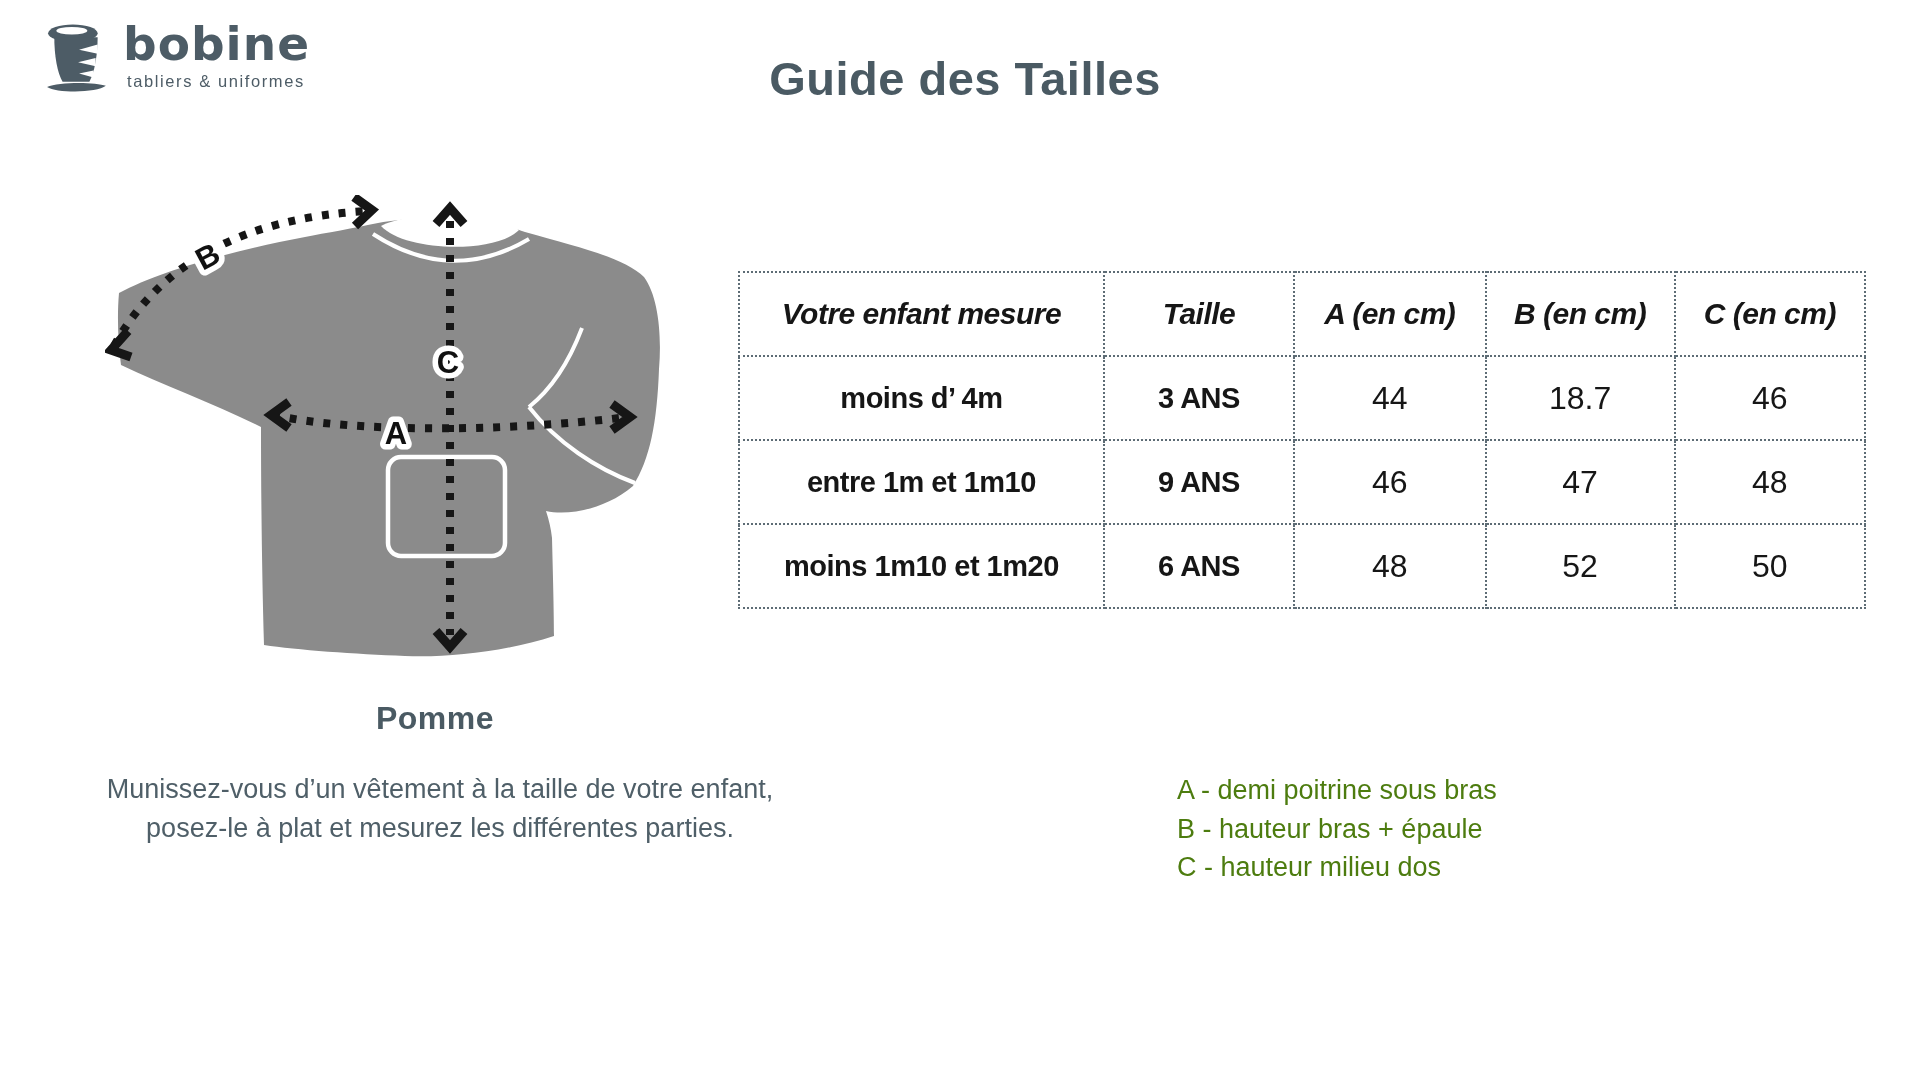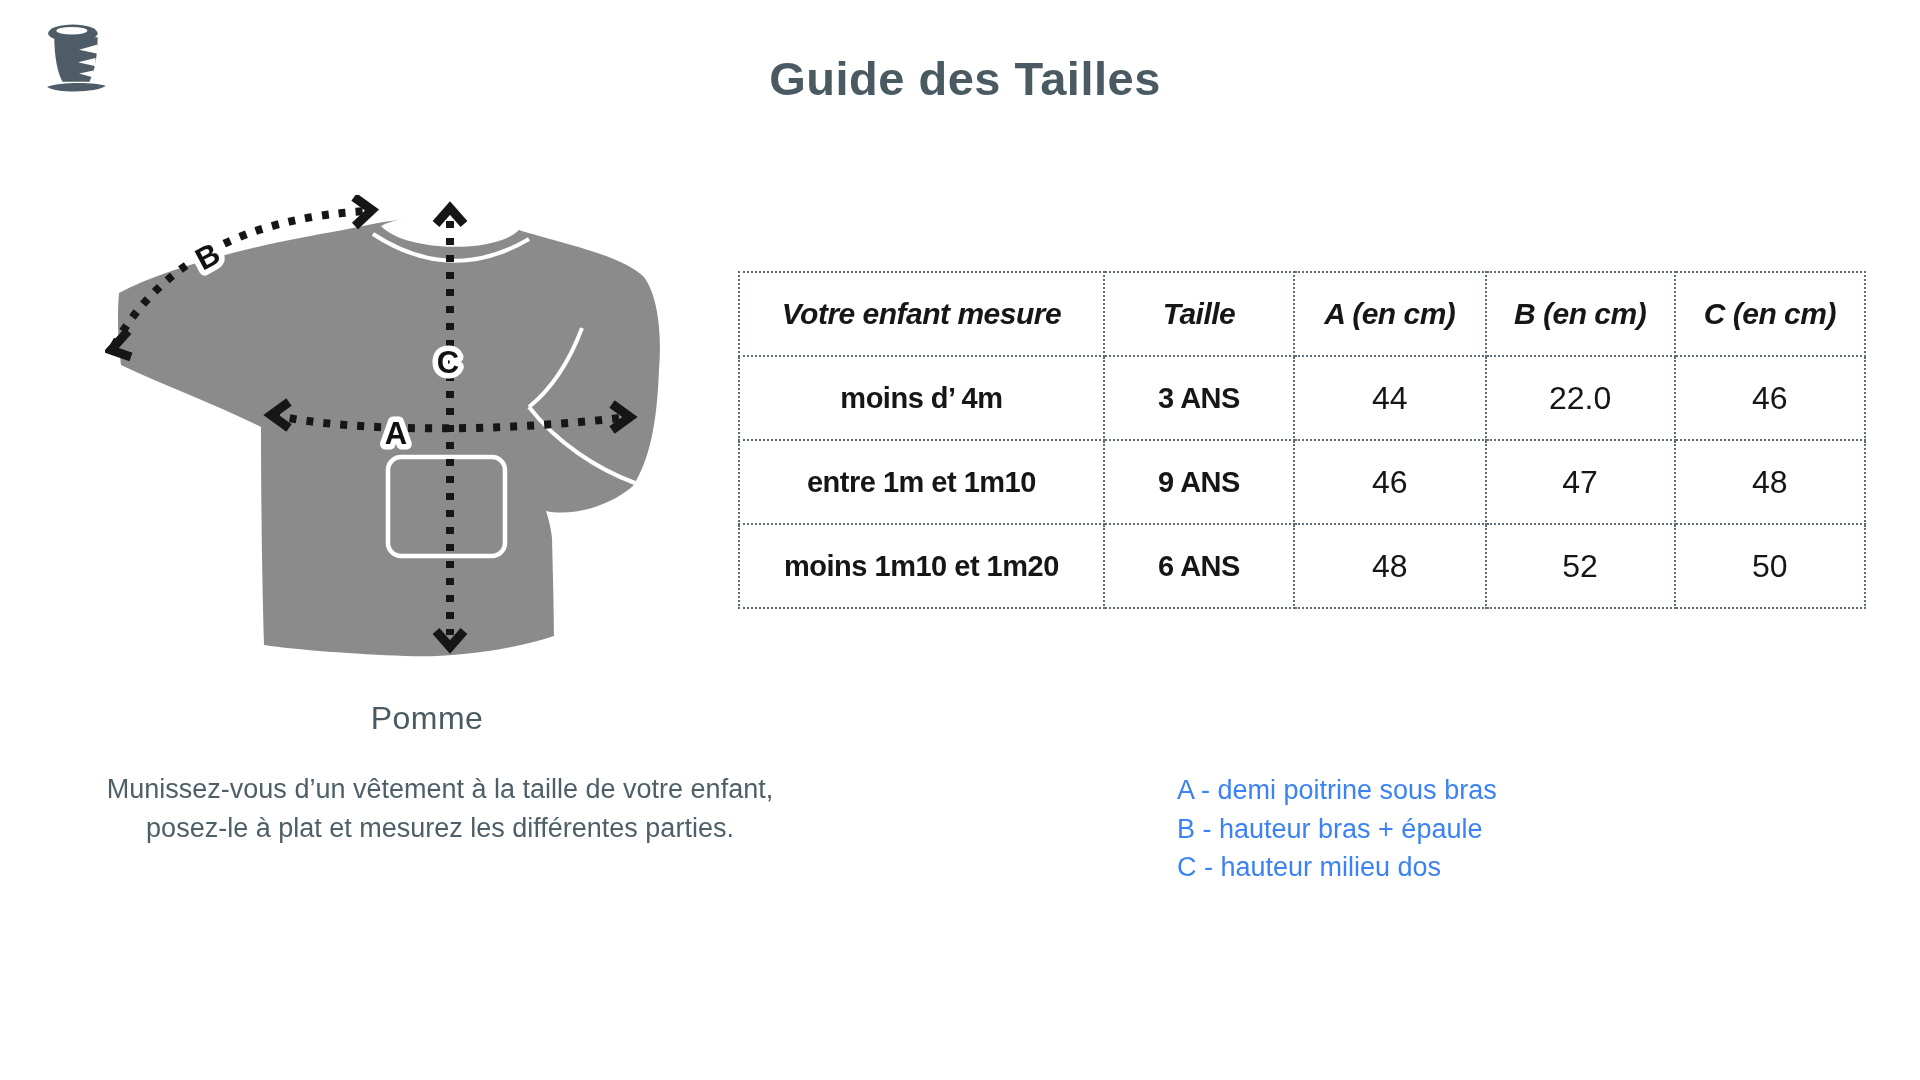"bobine" div.logo-text { html: none -> <div> <div>bobine</div> <div>tabliers &amp; uniformes</div> </div> }
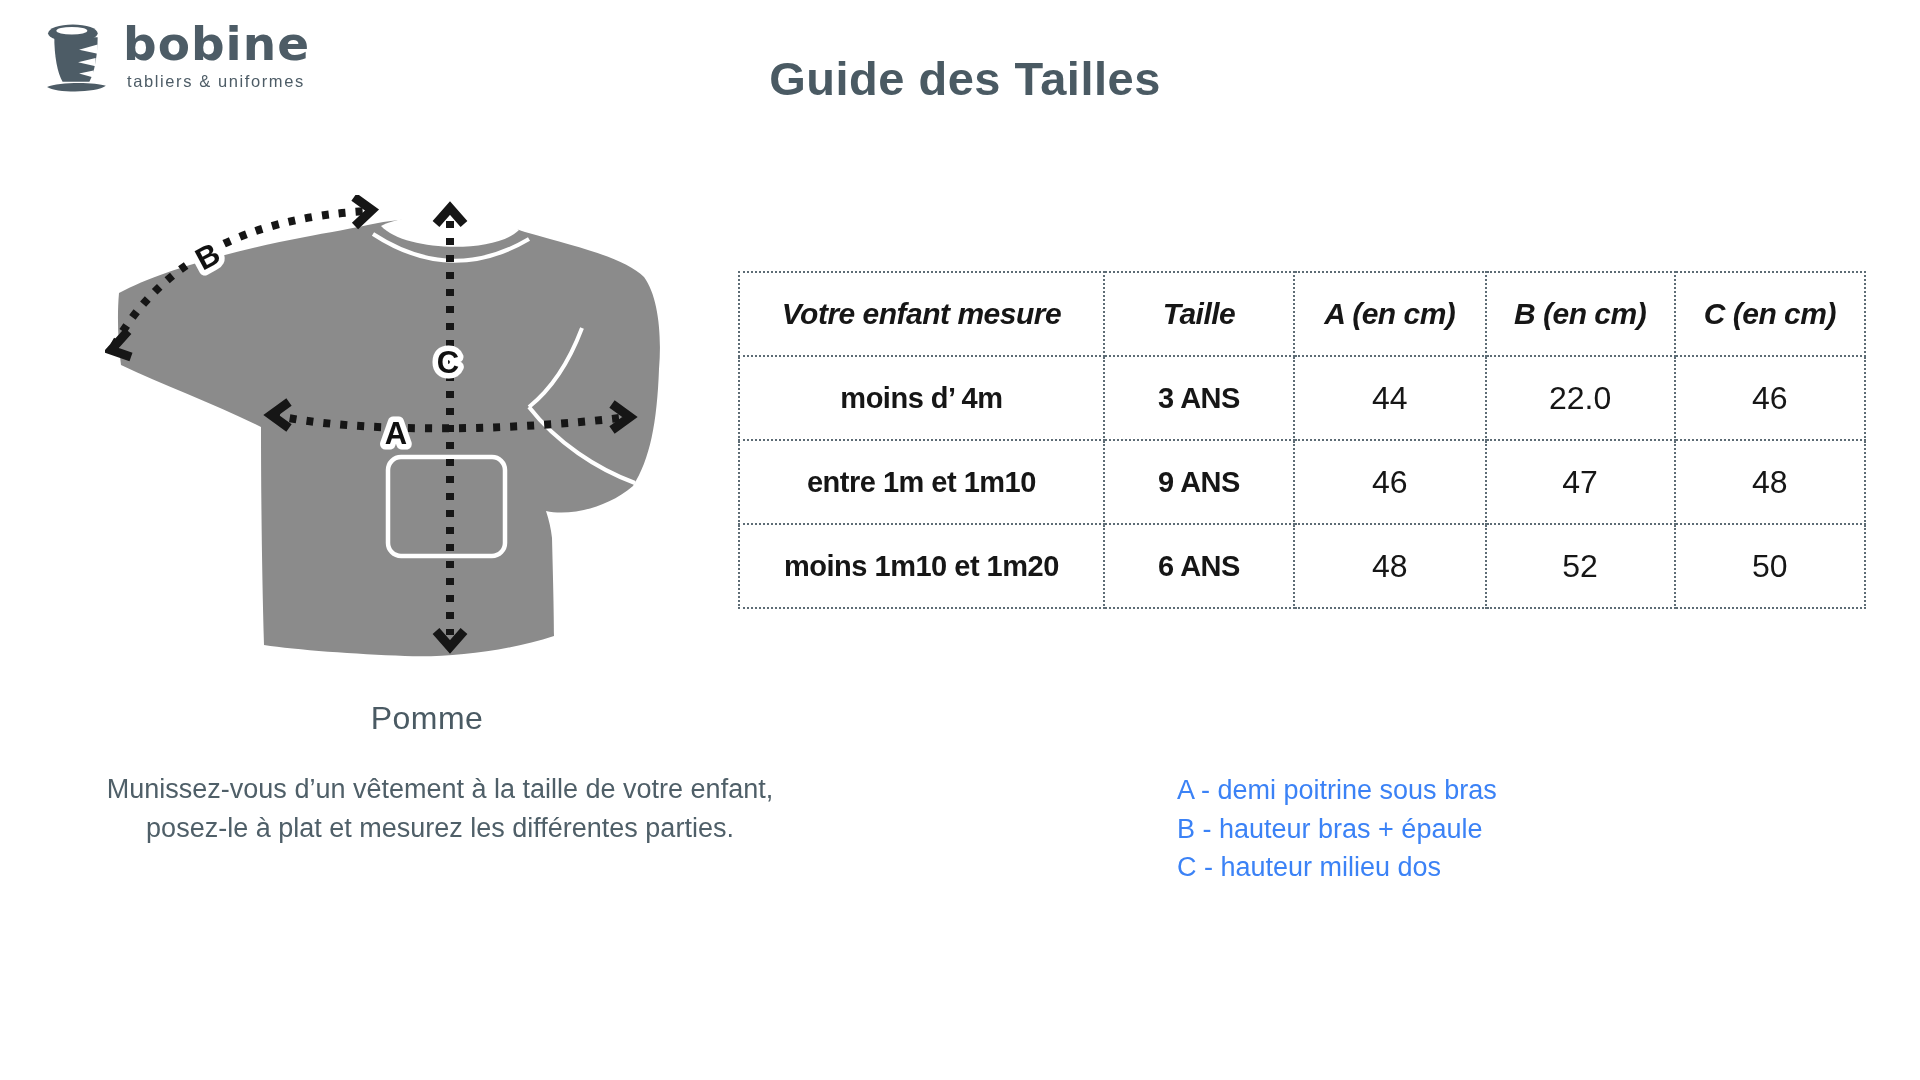"22.0" td.v { text: 22.0 -> 18.7 }
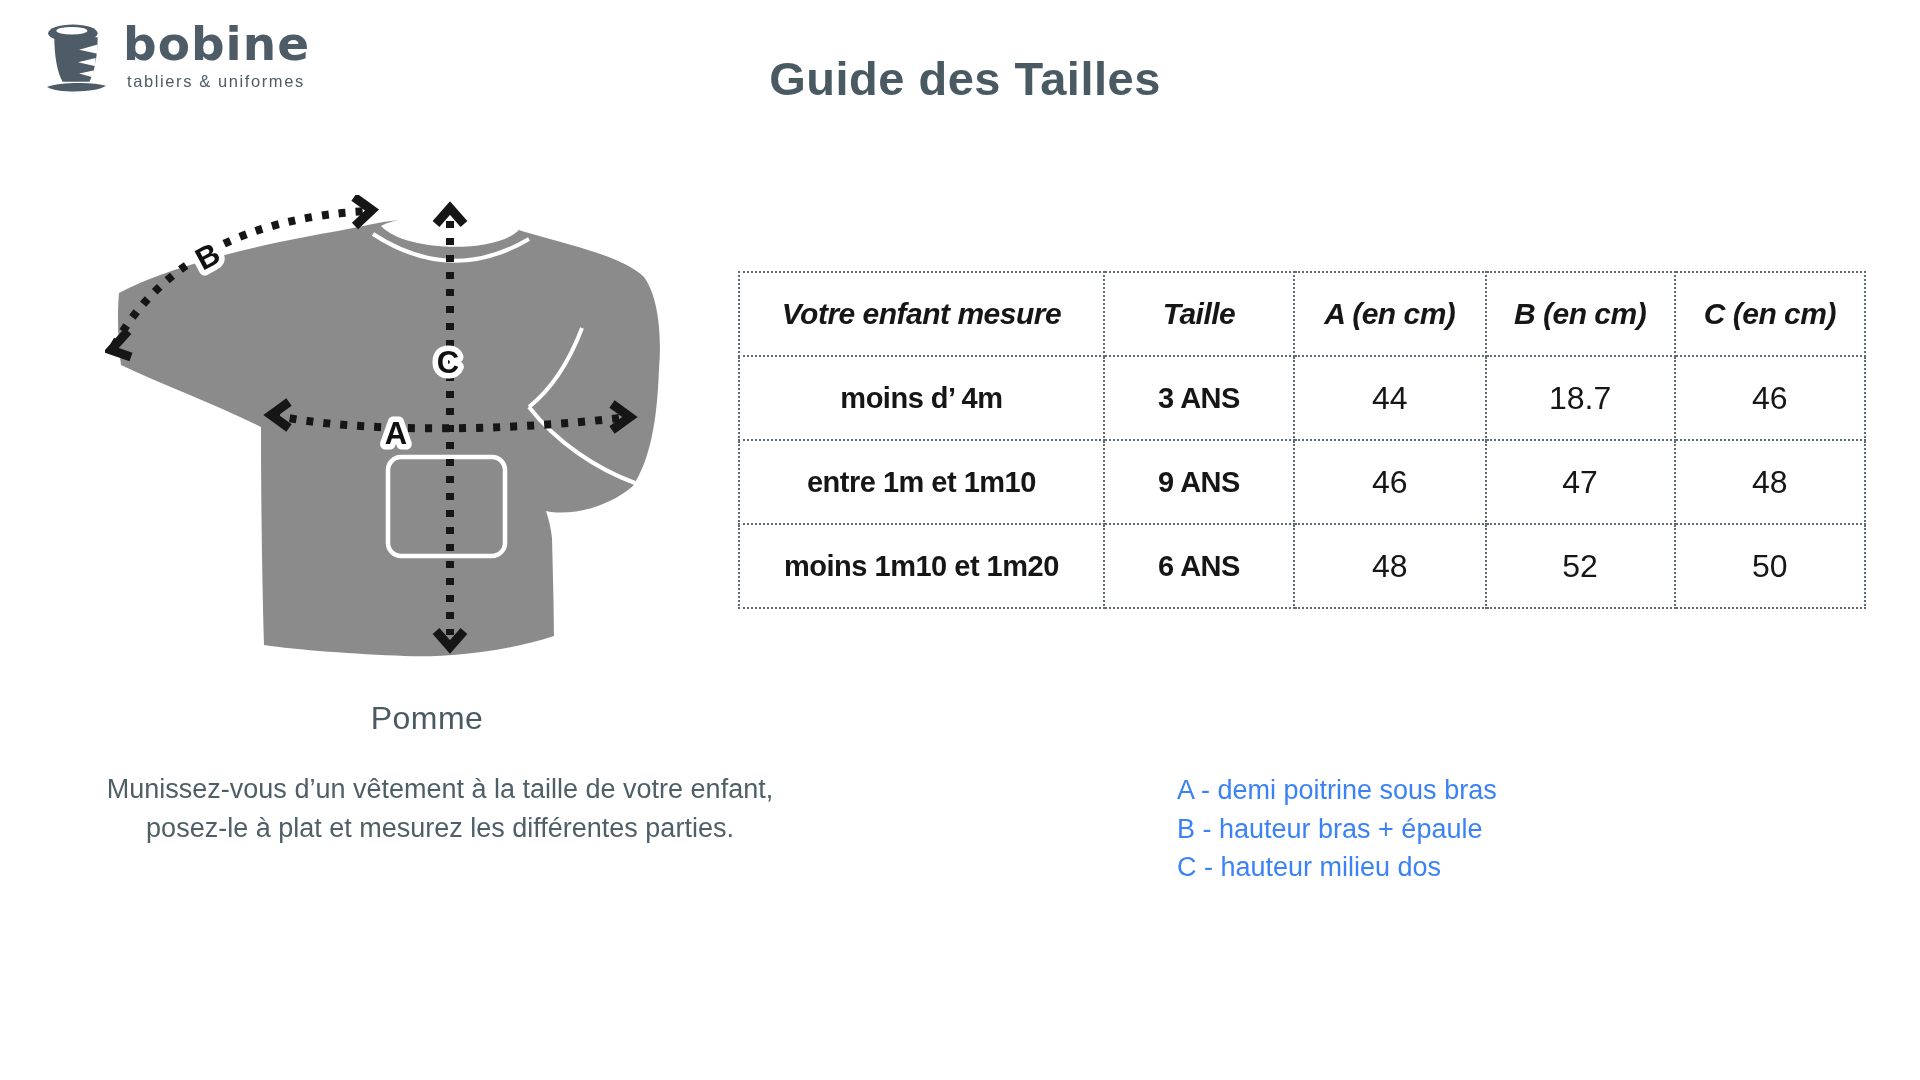"Pomme" .product-name { font-weight: normal -> bold; left: 97px -> 105px }
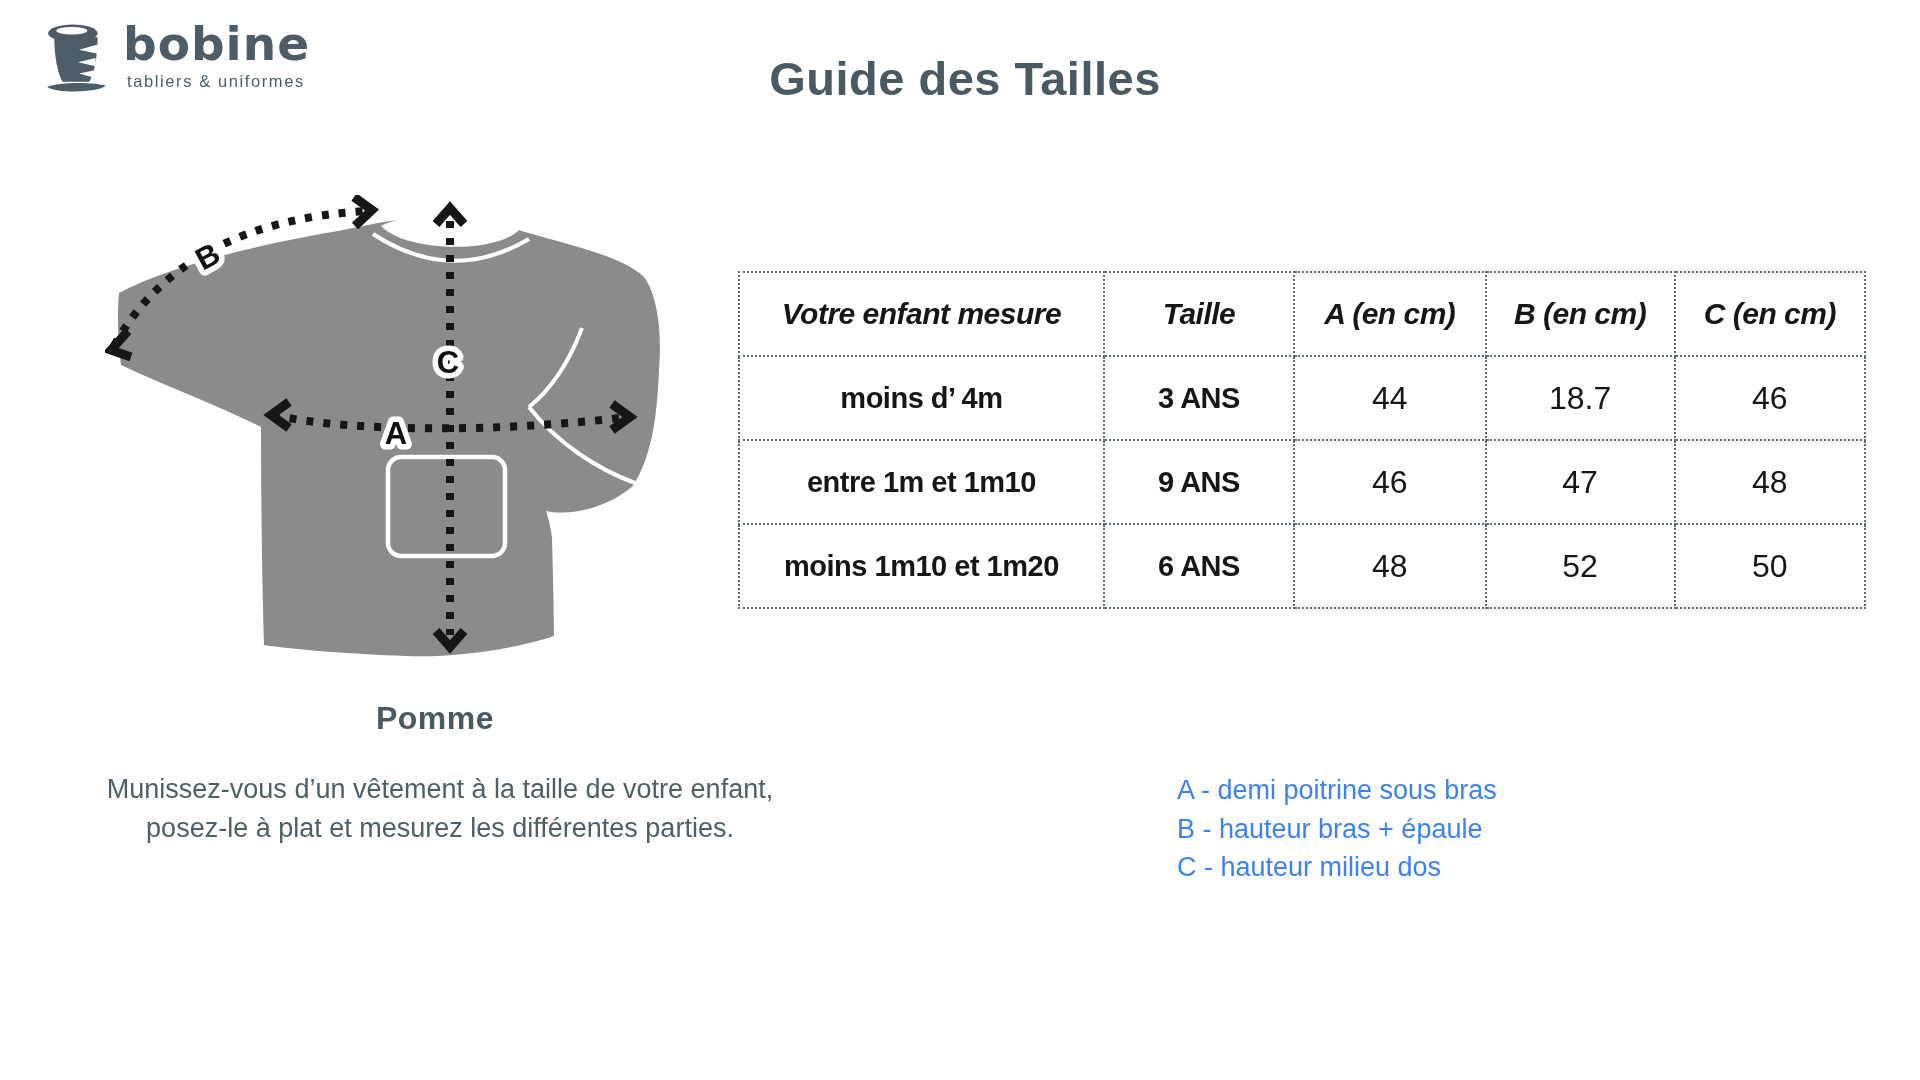"A - demi poitrine sous" .legend { color: #3b82f6 -> #4d7c0f }
